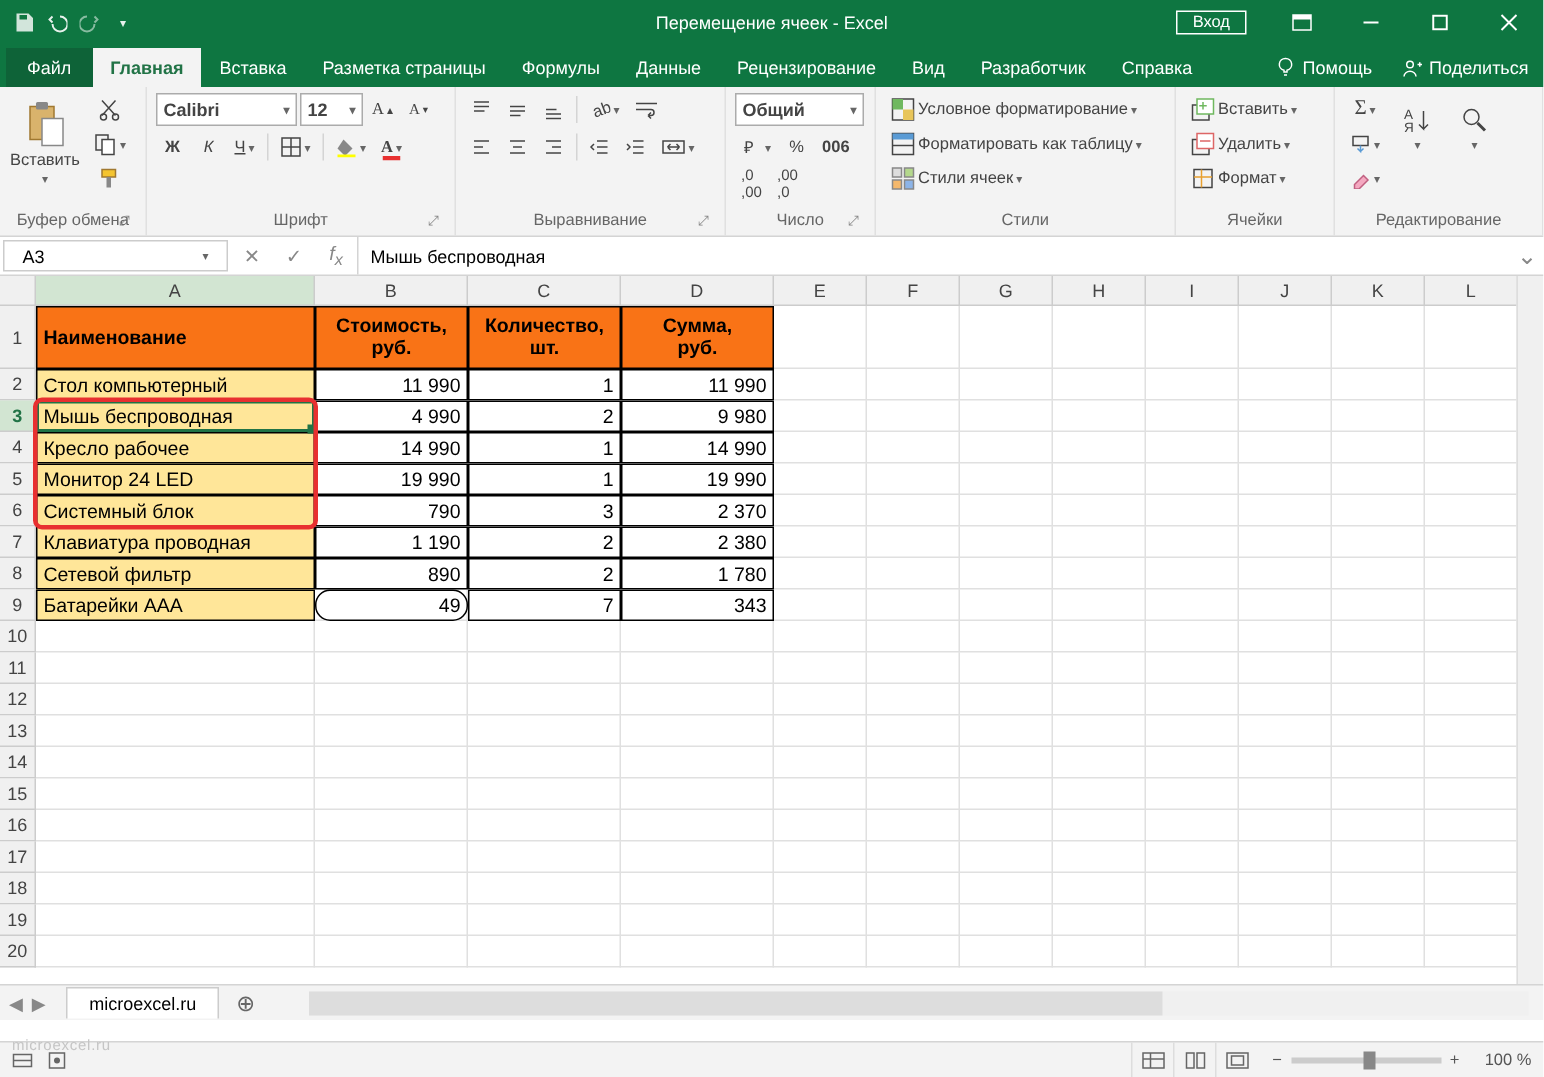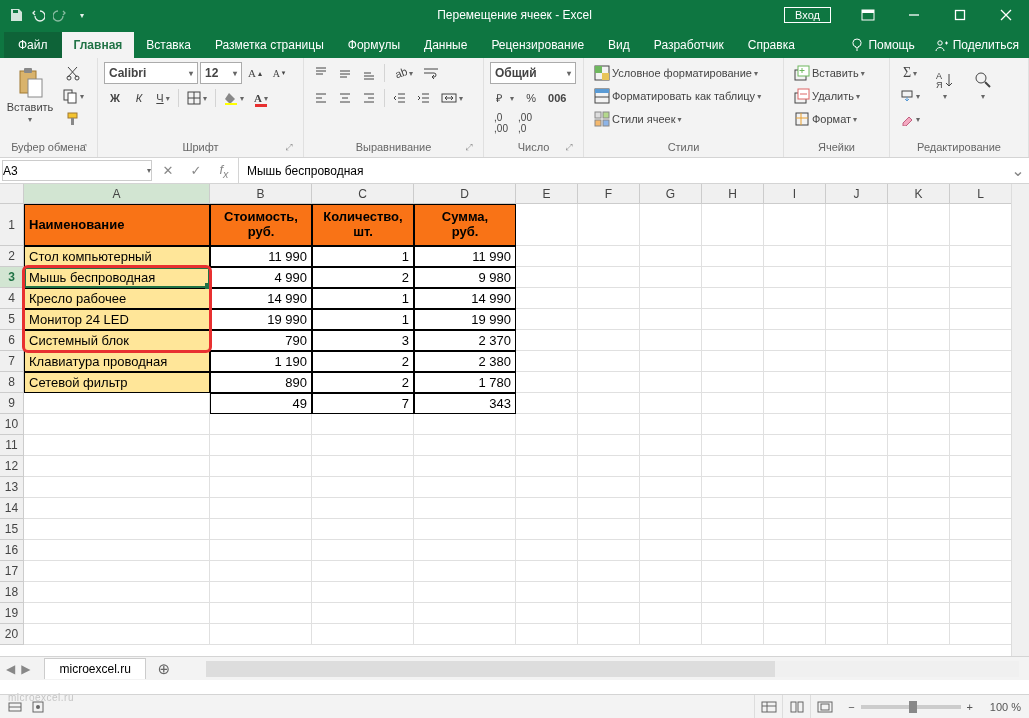"A3" .namebox { padding: 0 0 -> 0 12px }
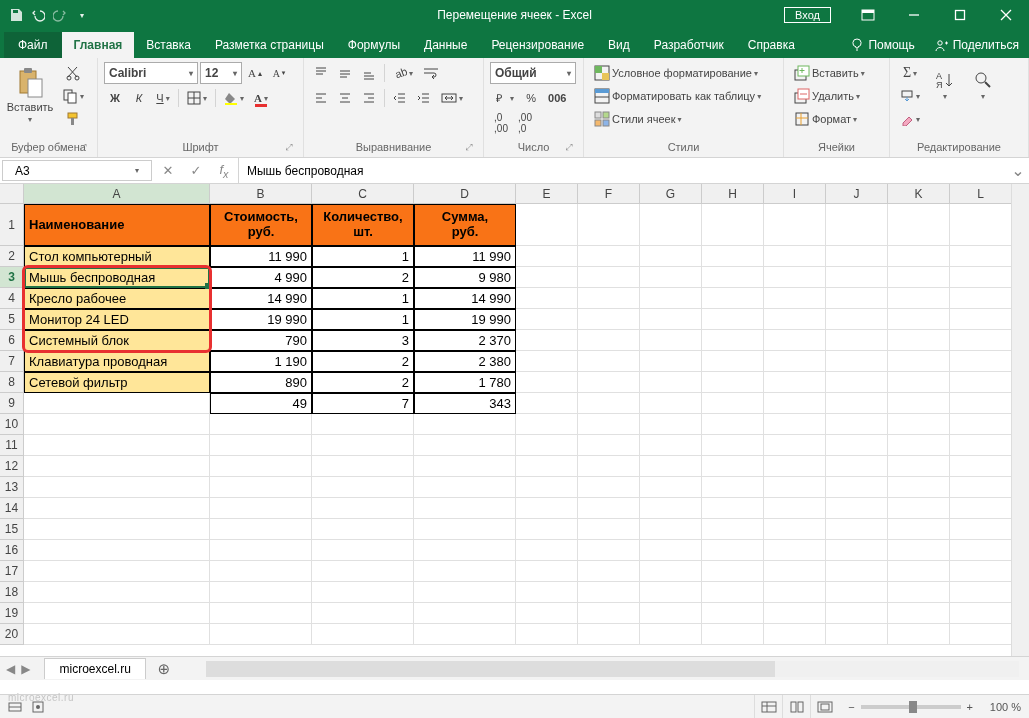"Батарейки ААА" div.cell { html: none -> <div>Батарейки ААА</div> }
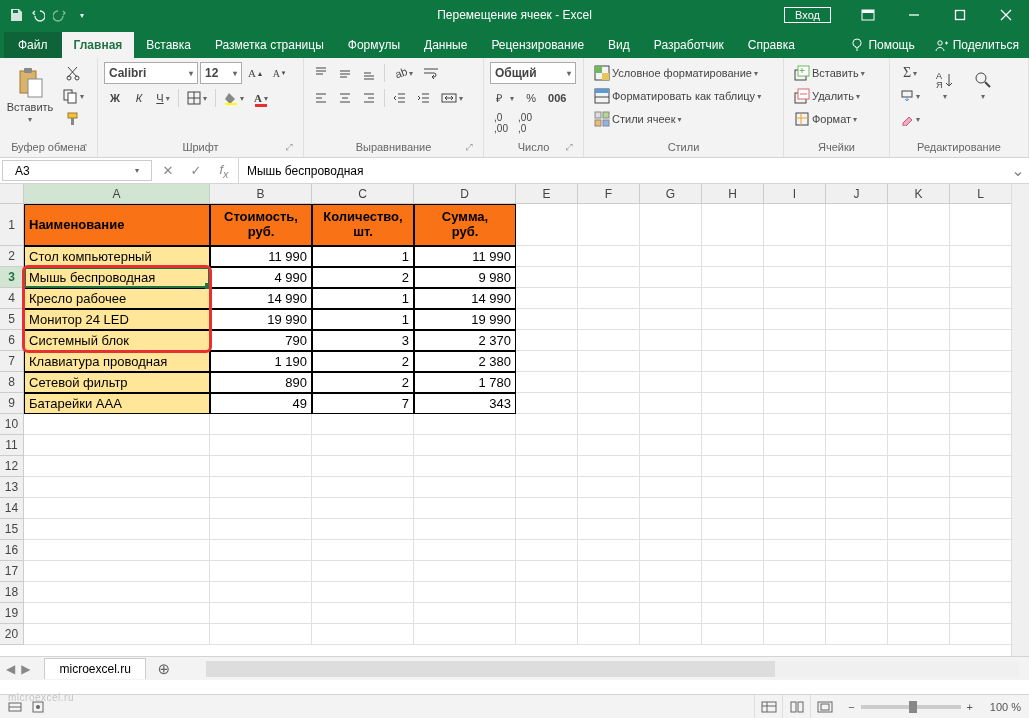"49" div.cell { border-radius: none -> 10px }
